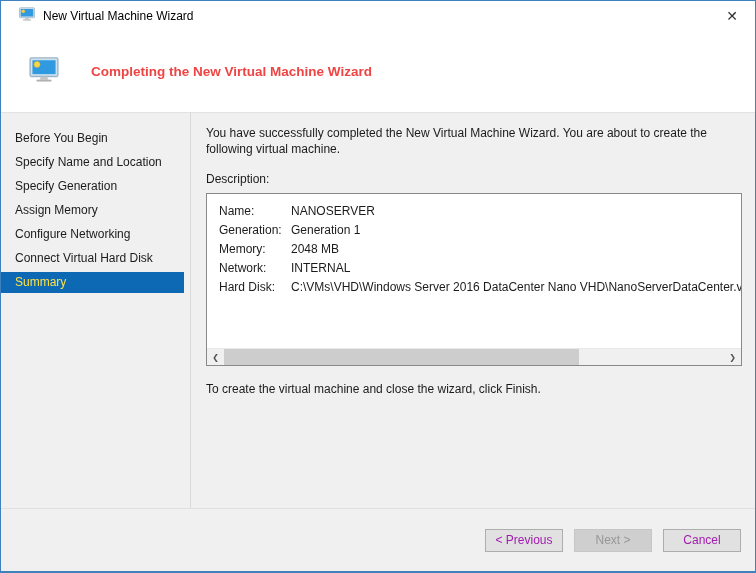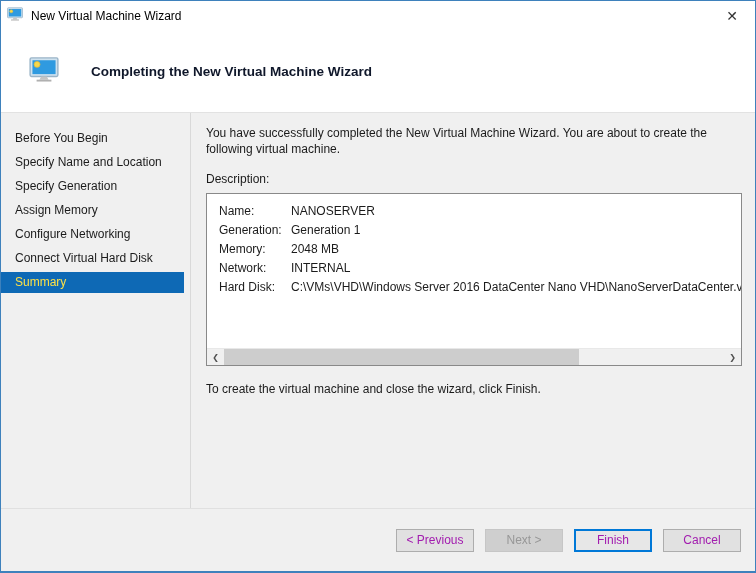"New Virtual Machine Wizard" .titlebar { padding-left: 6px -> 18px }
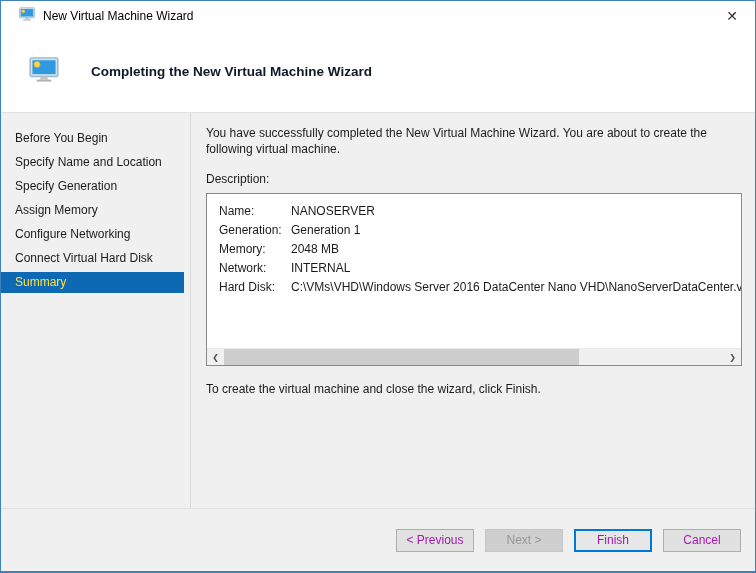"Completing the New Virtual Machine" .header-title { color: #0f172a -> #ef4444 }
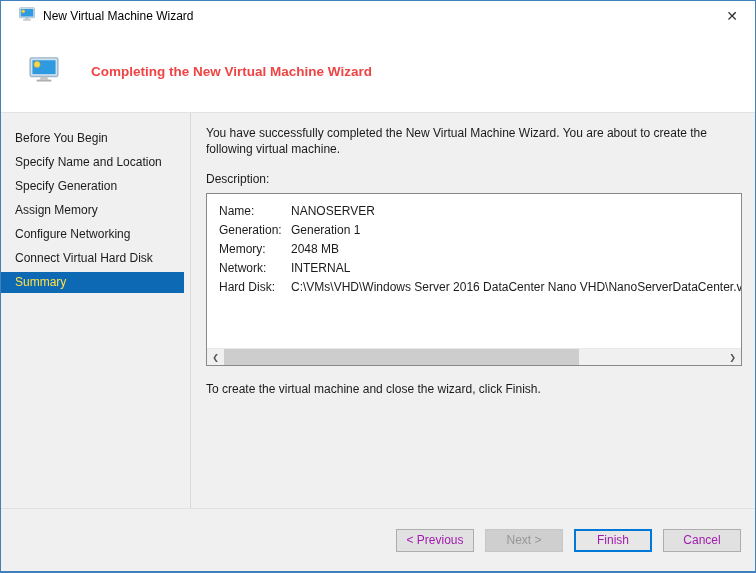"Finish" button.btn { html: <button>Finish</button> -> none }
